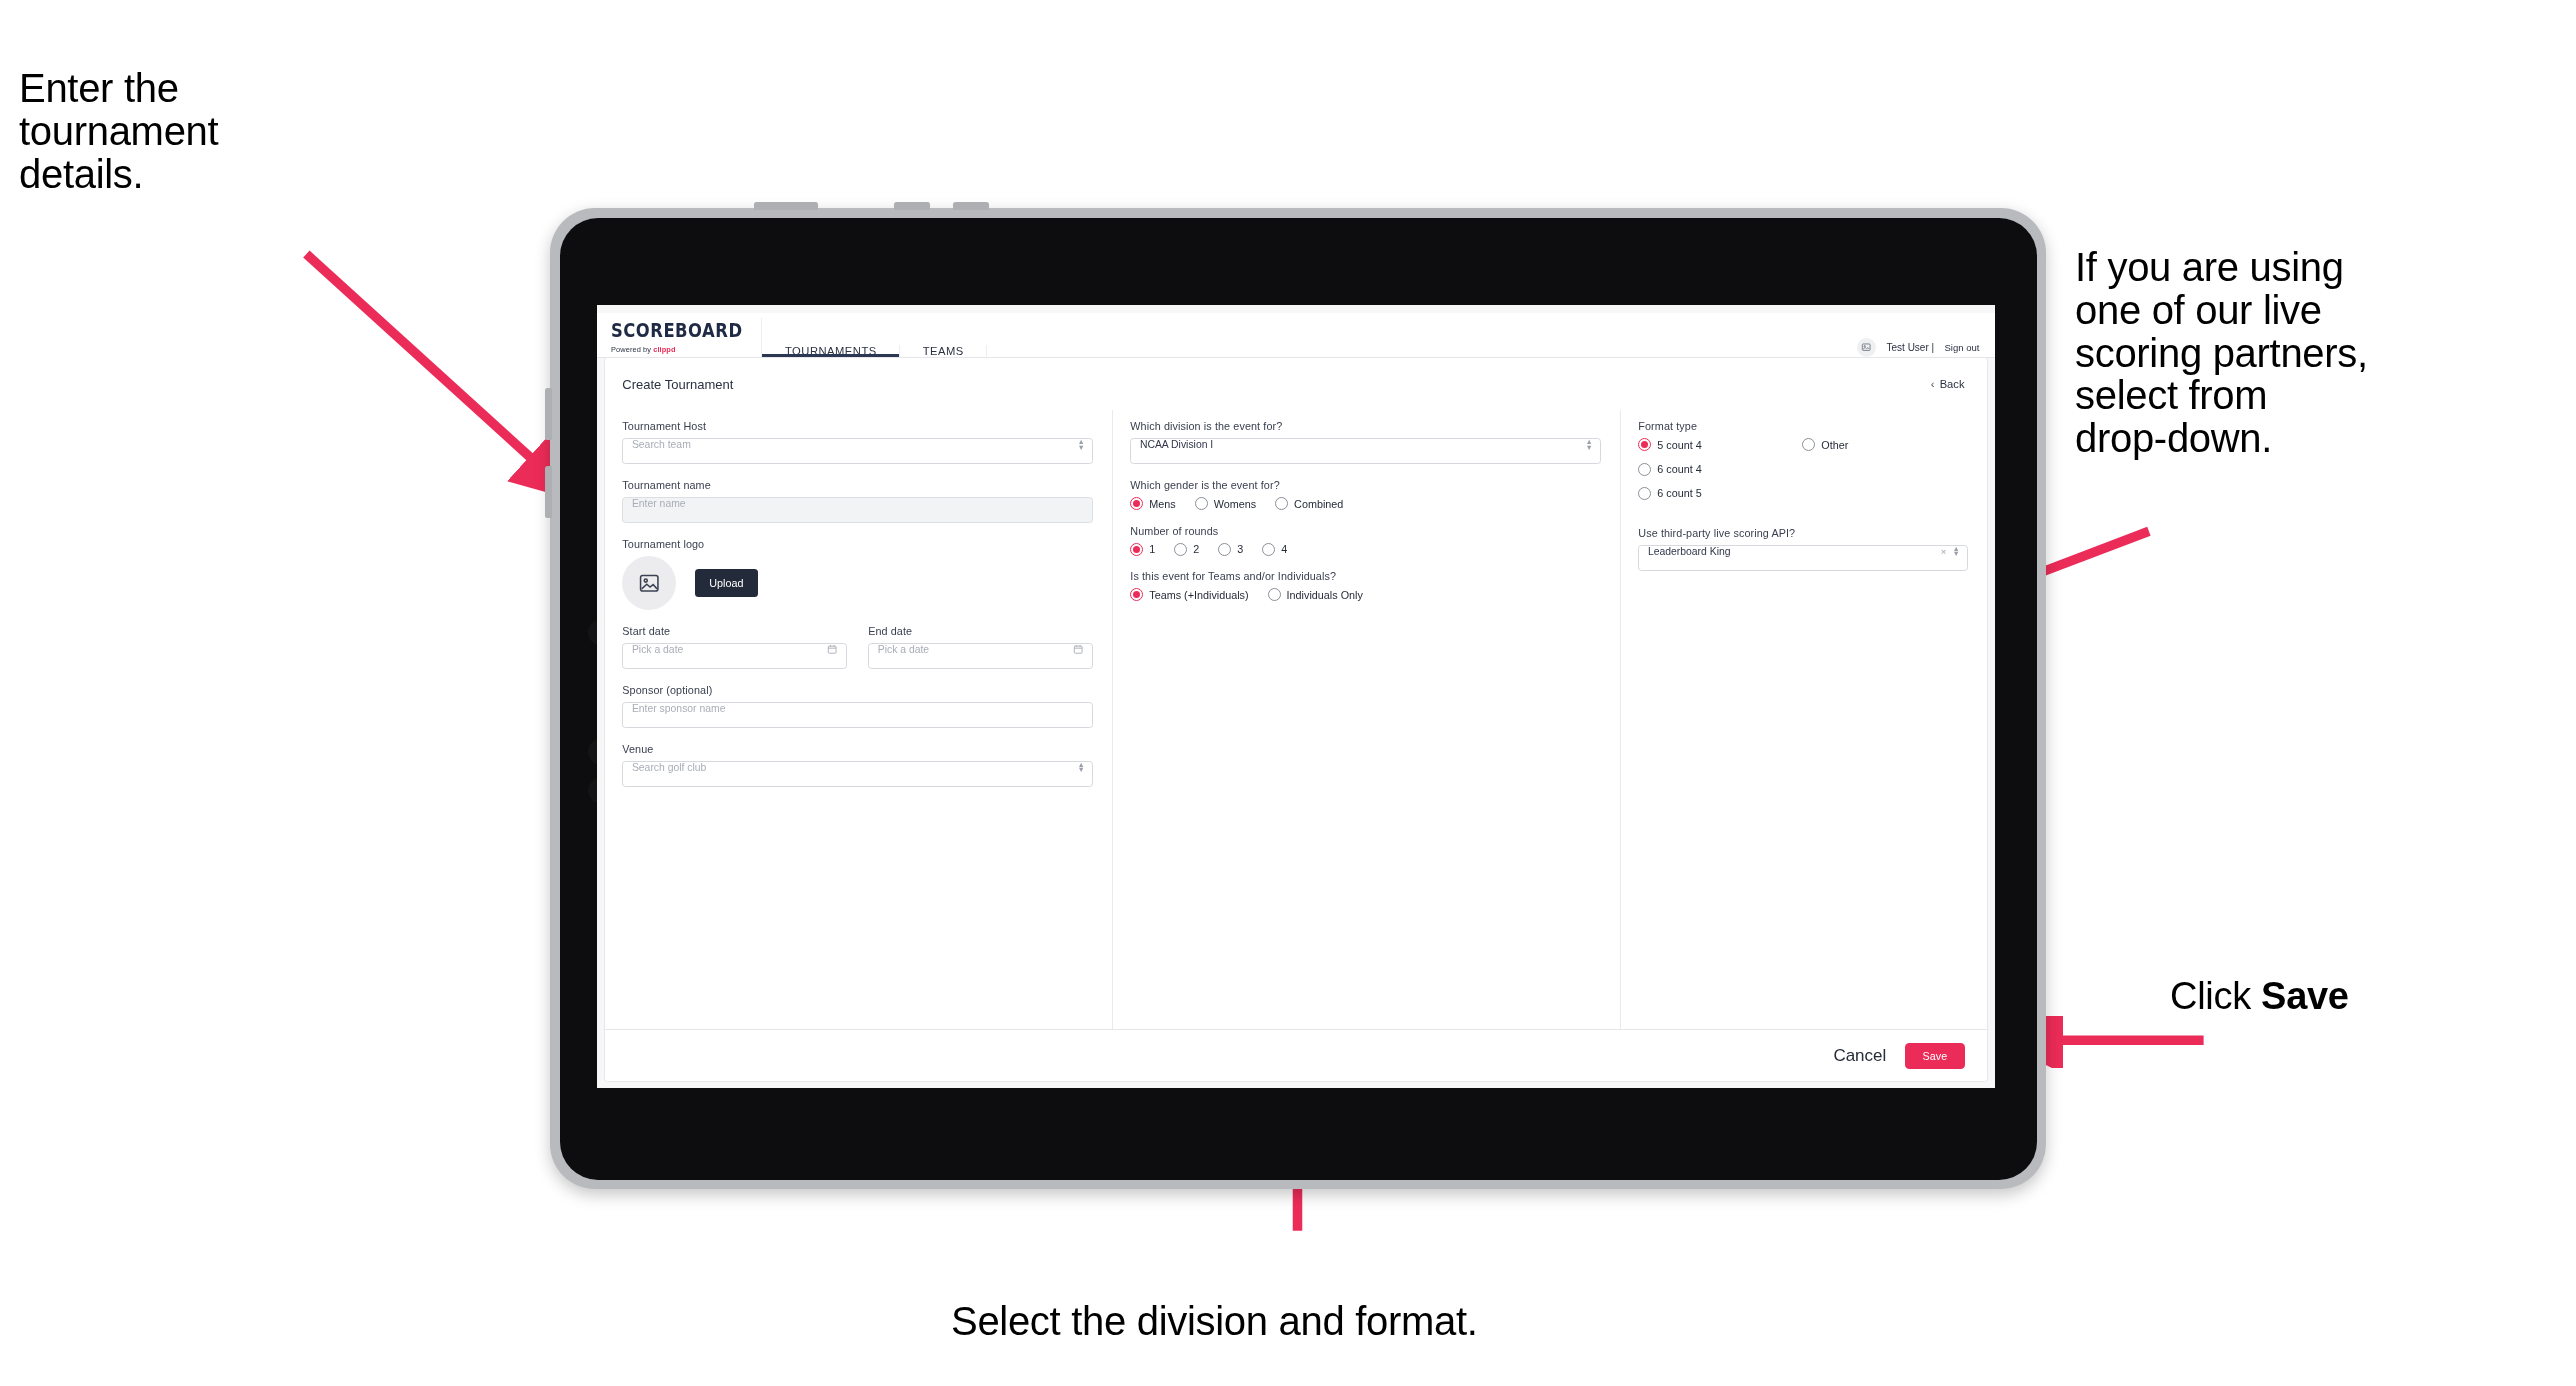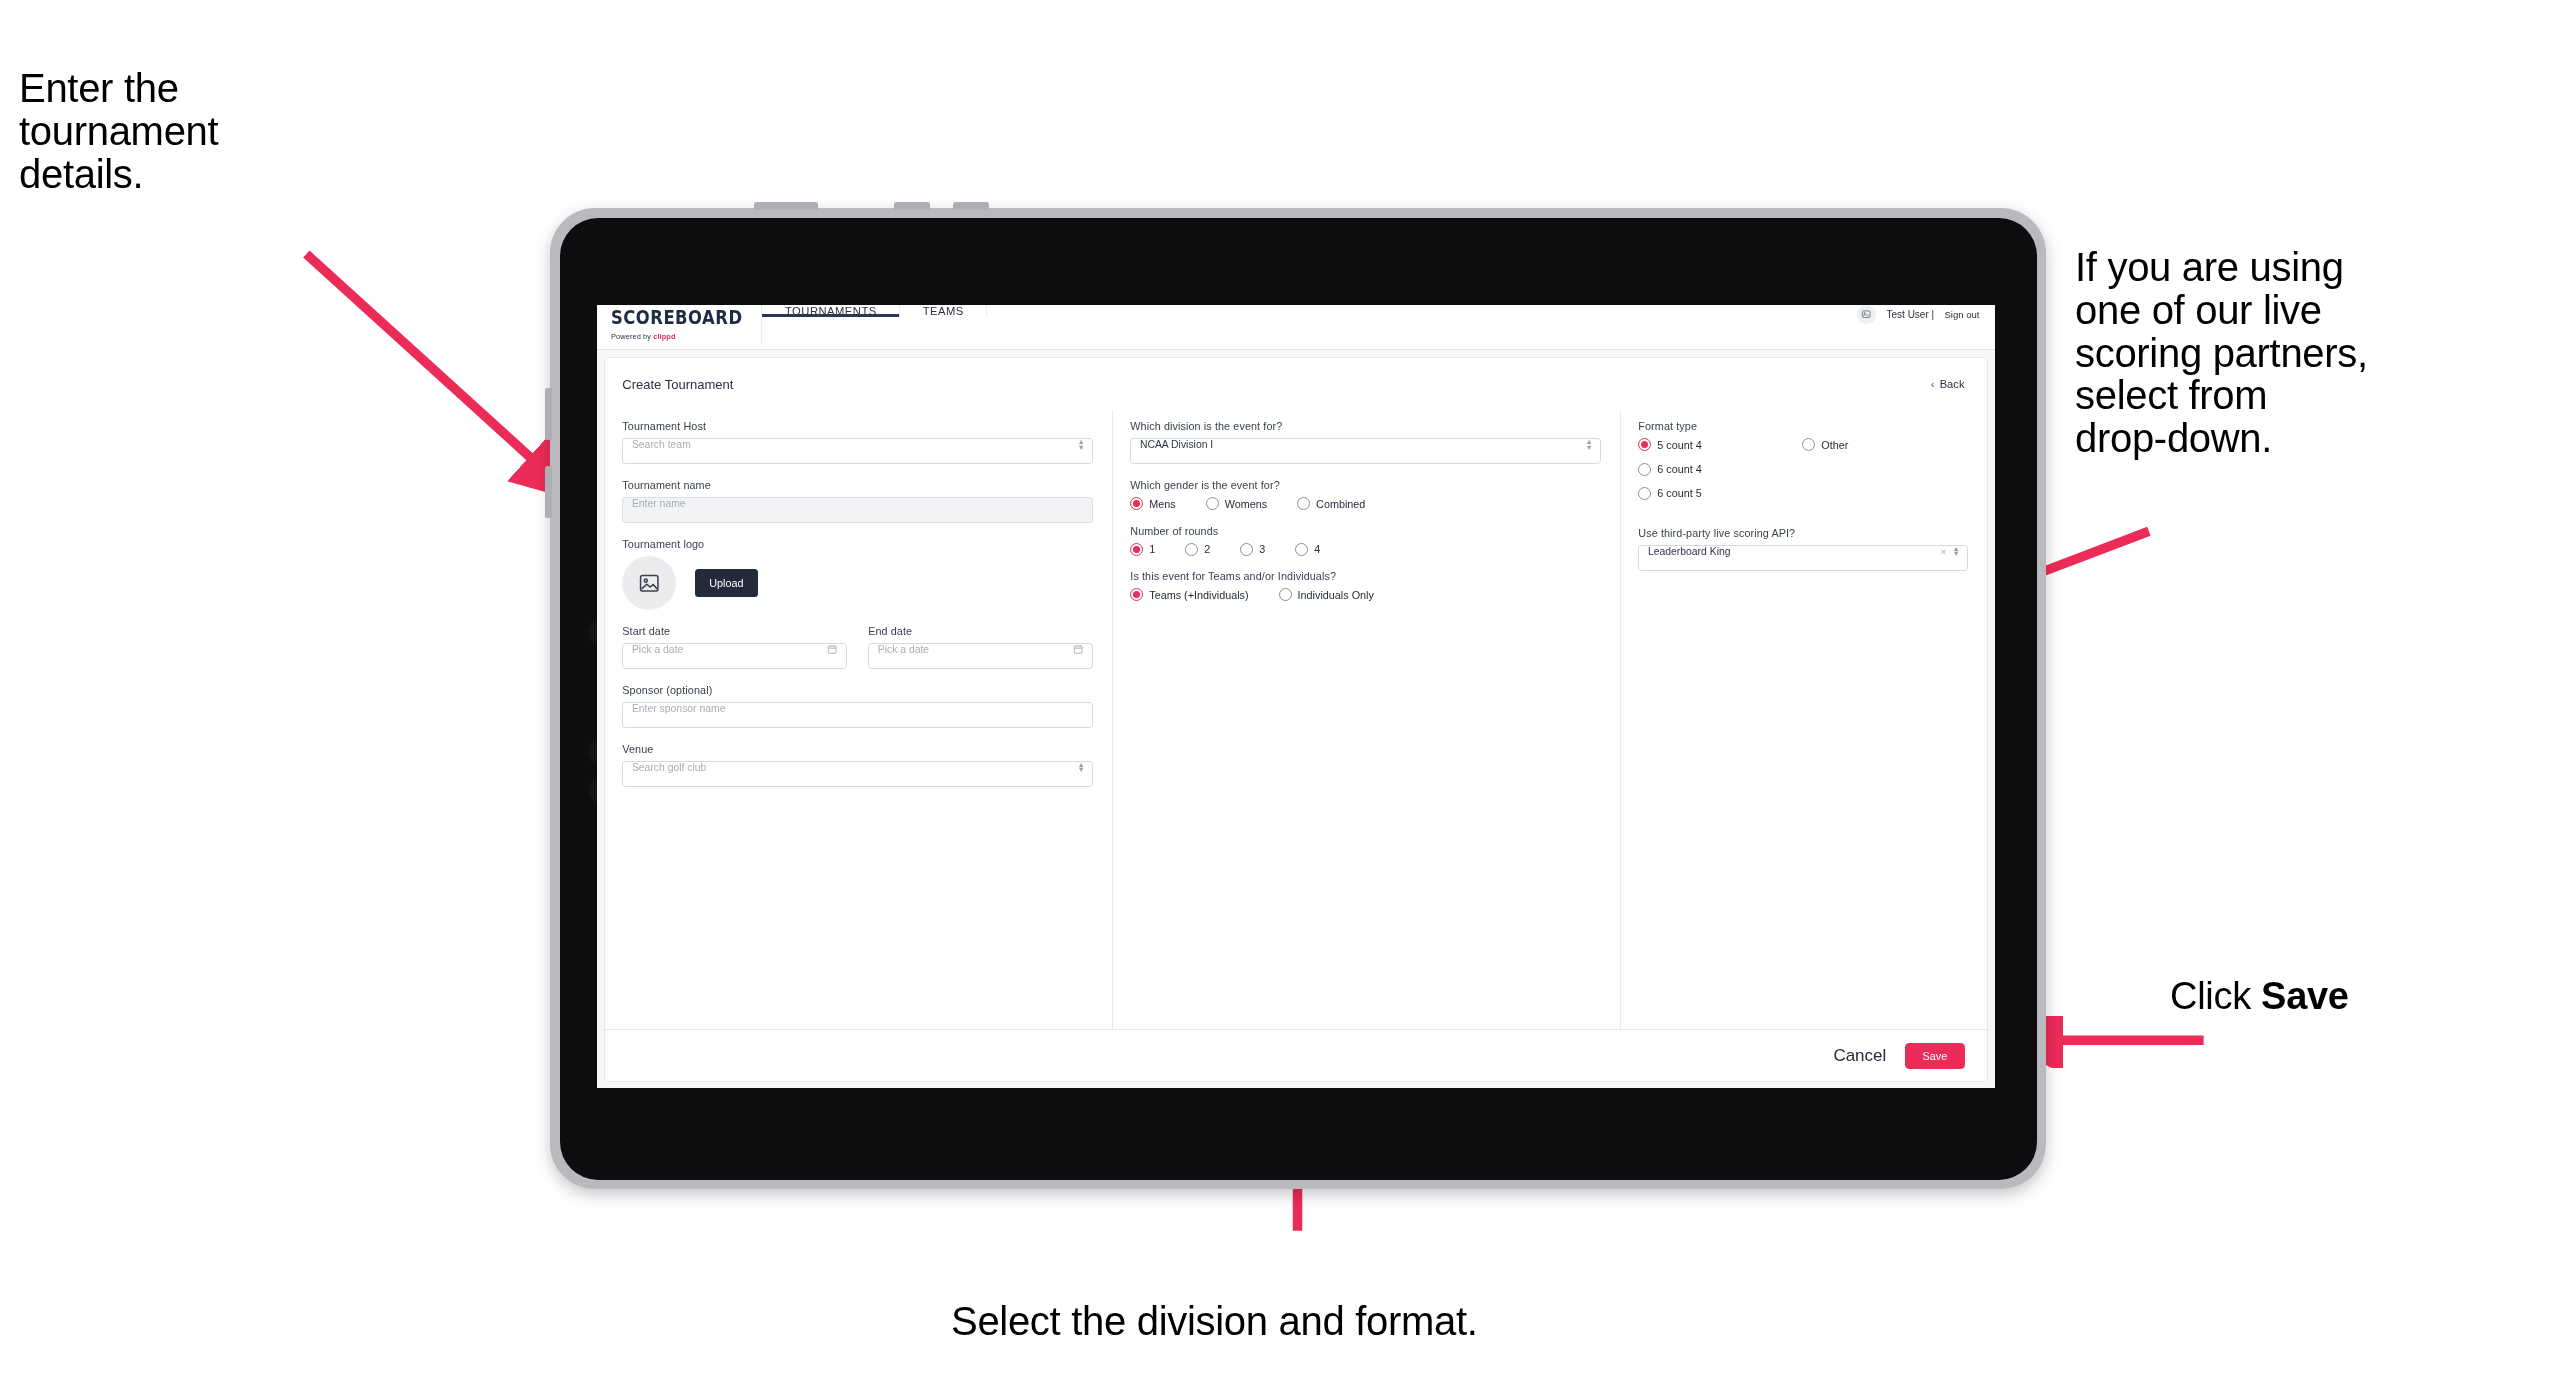"SCOREBOARD" #topnav { align-items: flex-start -> flex-end; margin-top: none -> 8px }
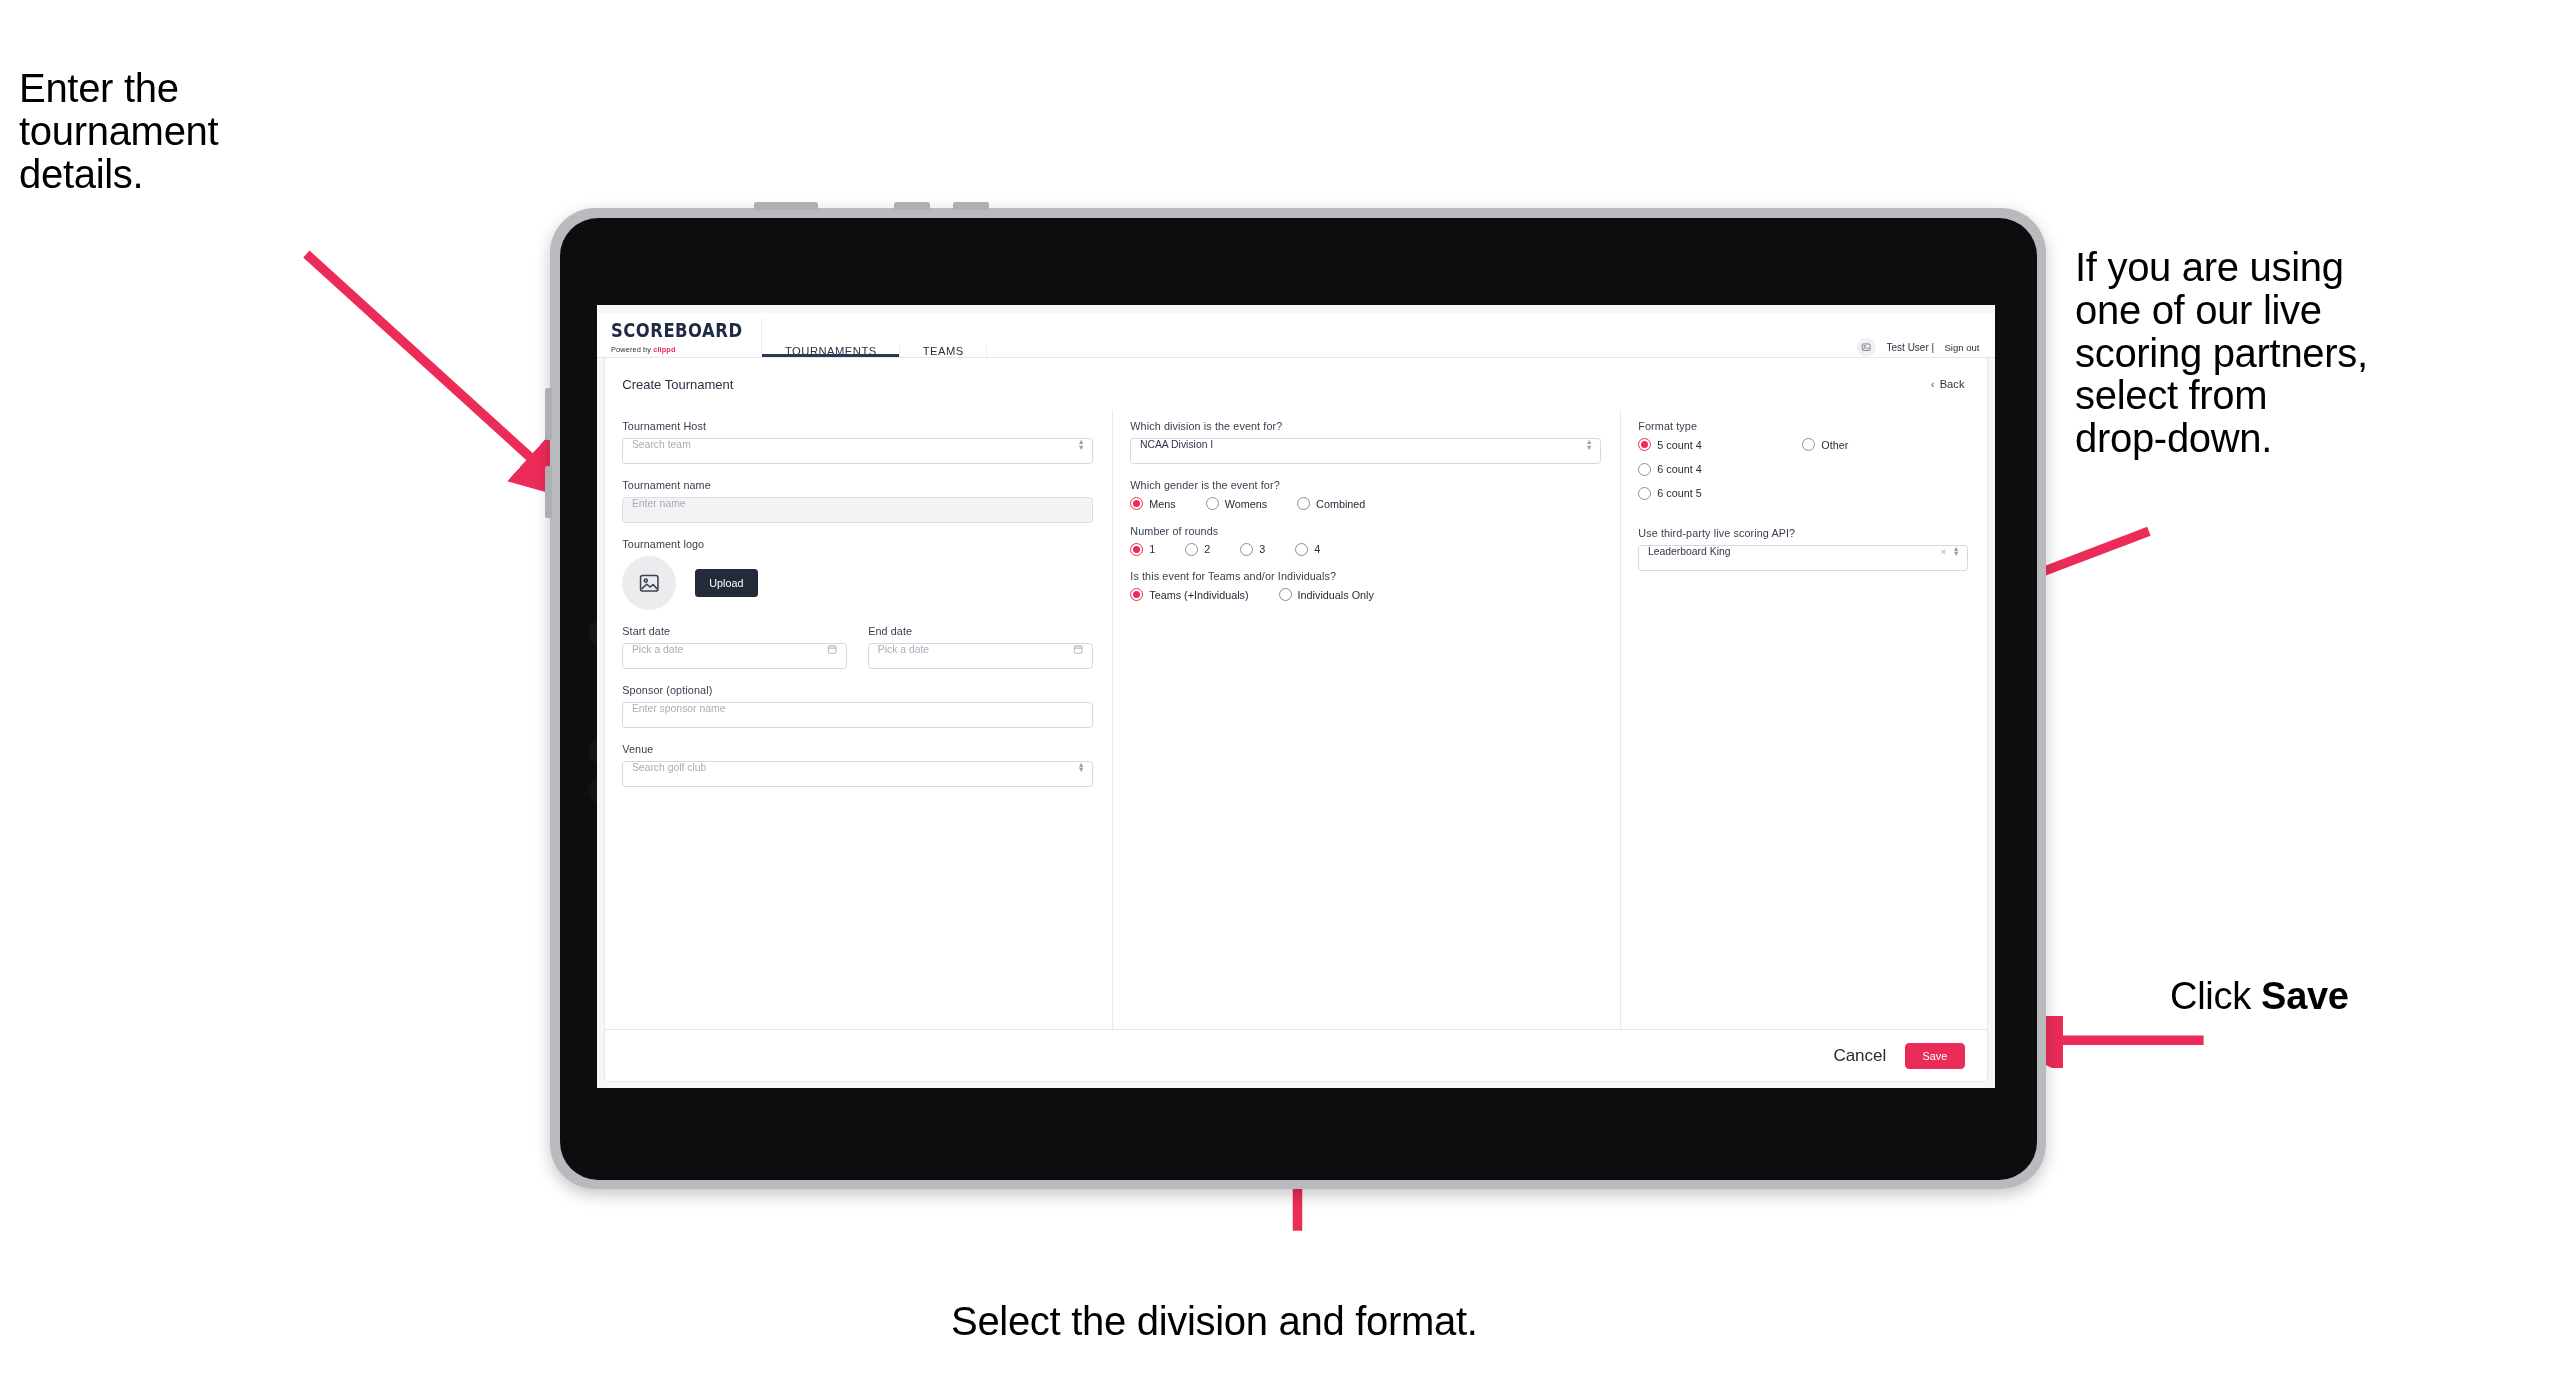"Mens" .radio-row { gap: 11px -> 0 }
